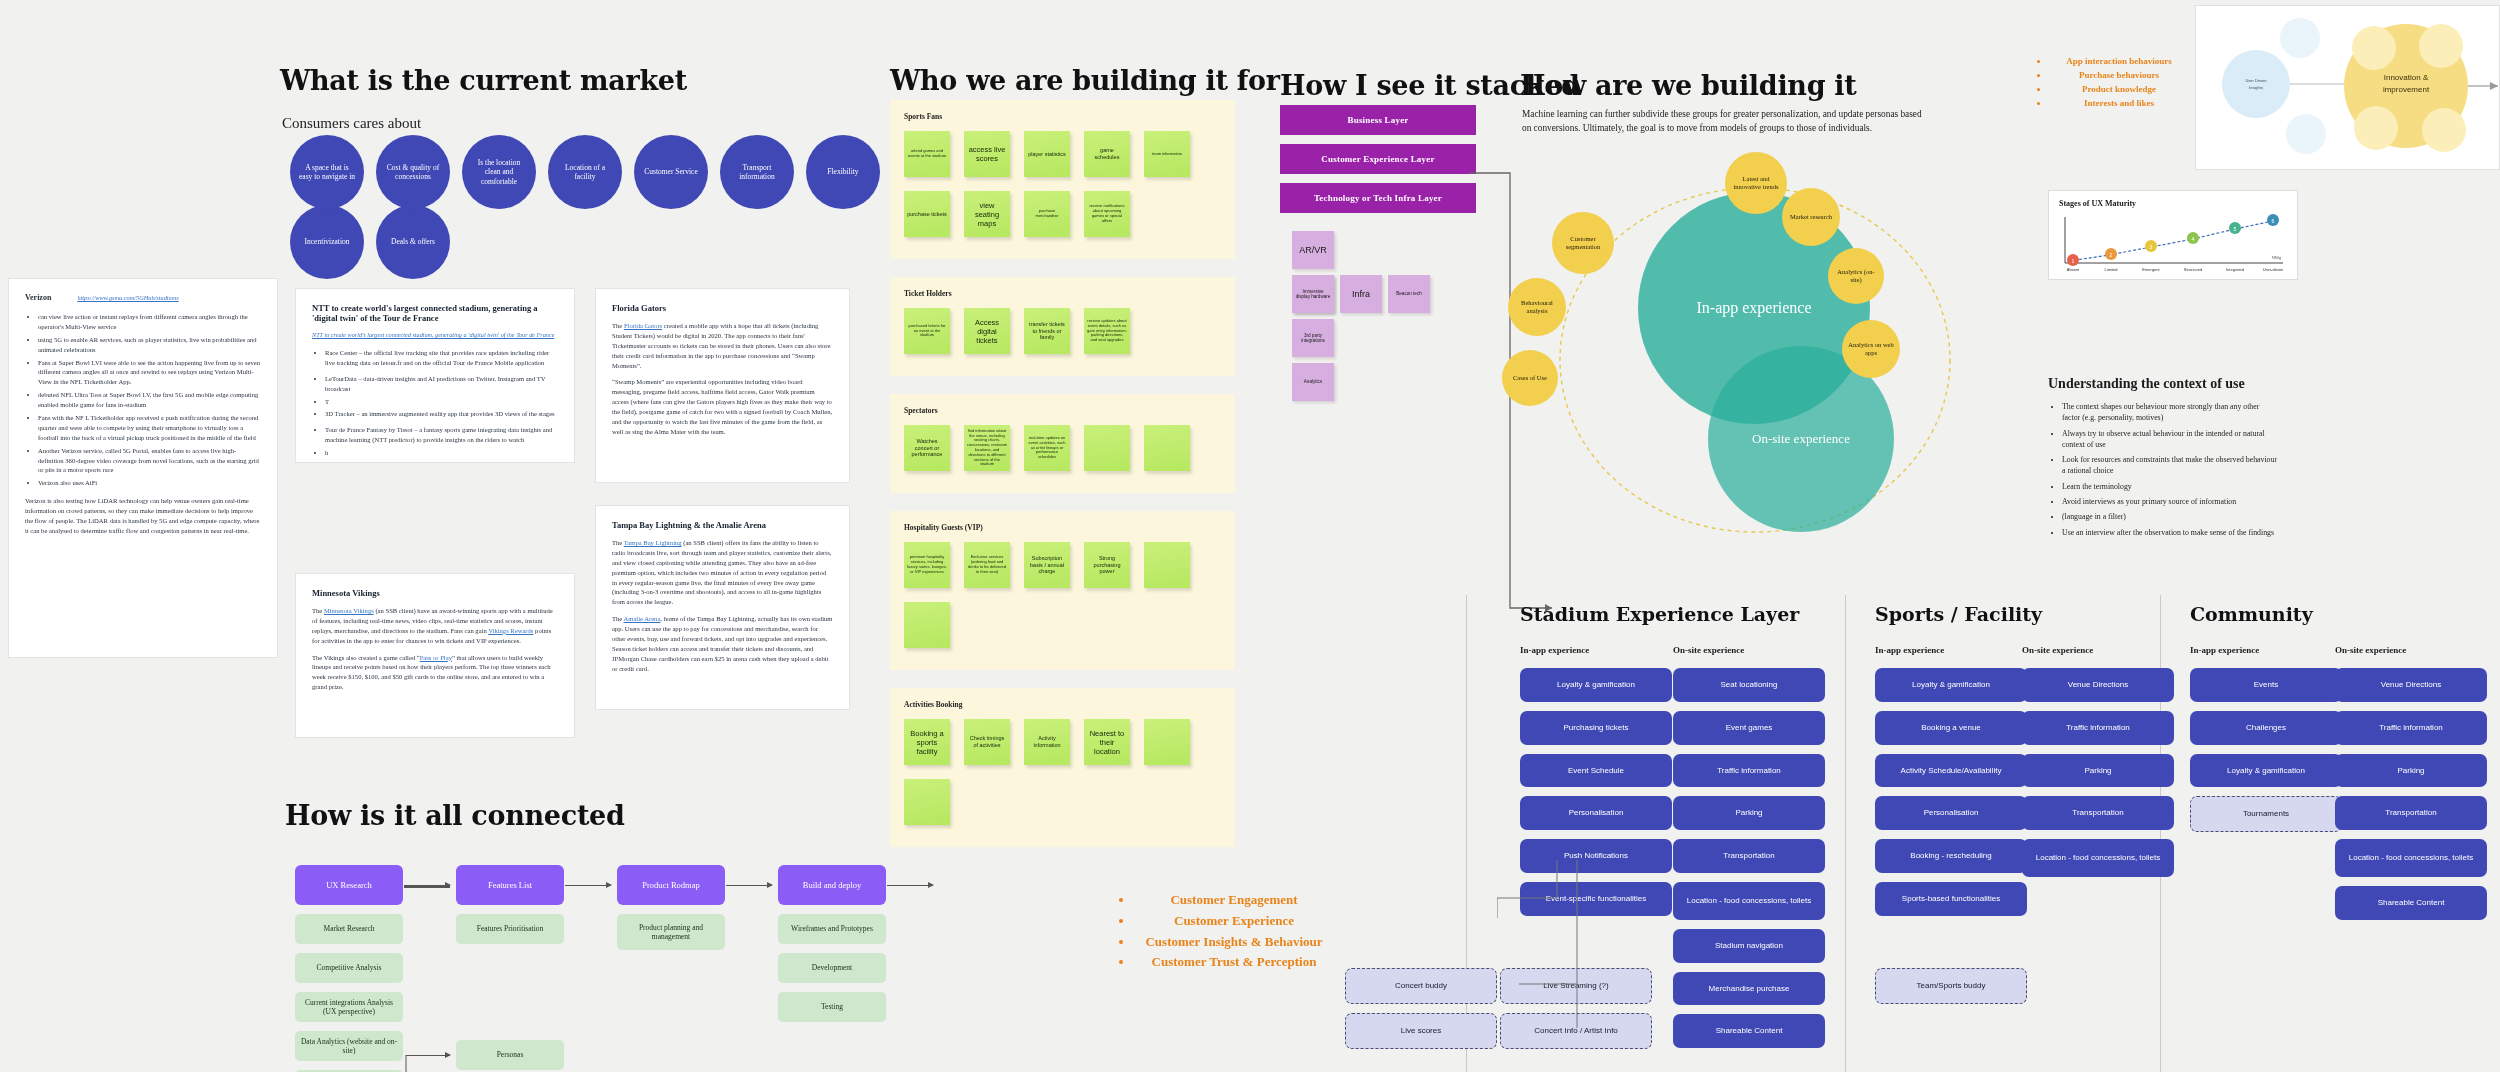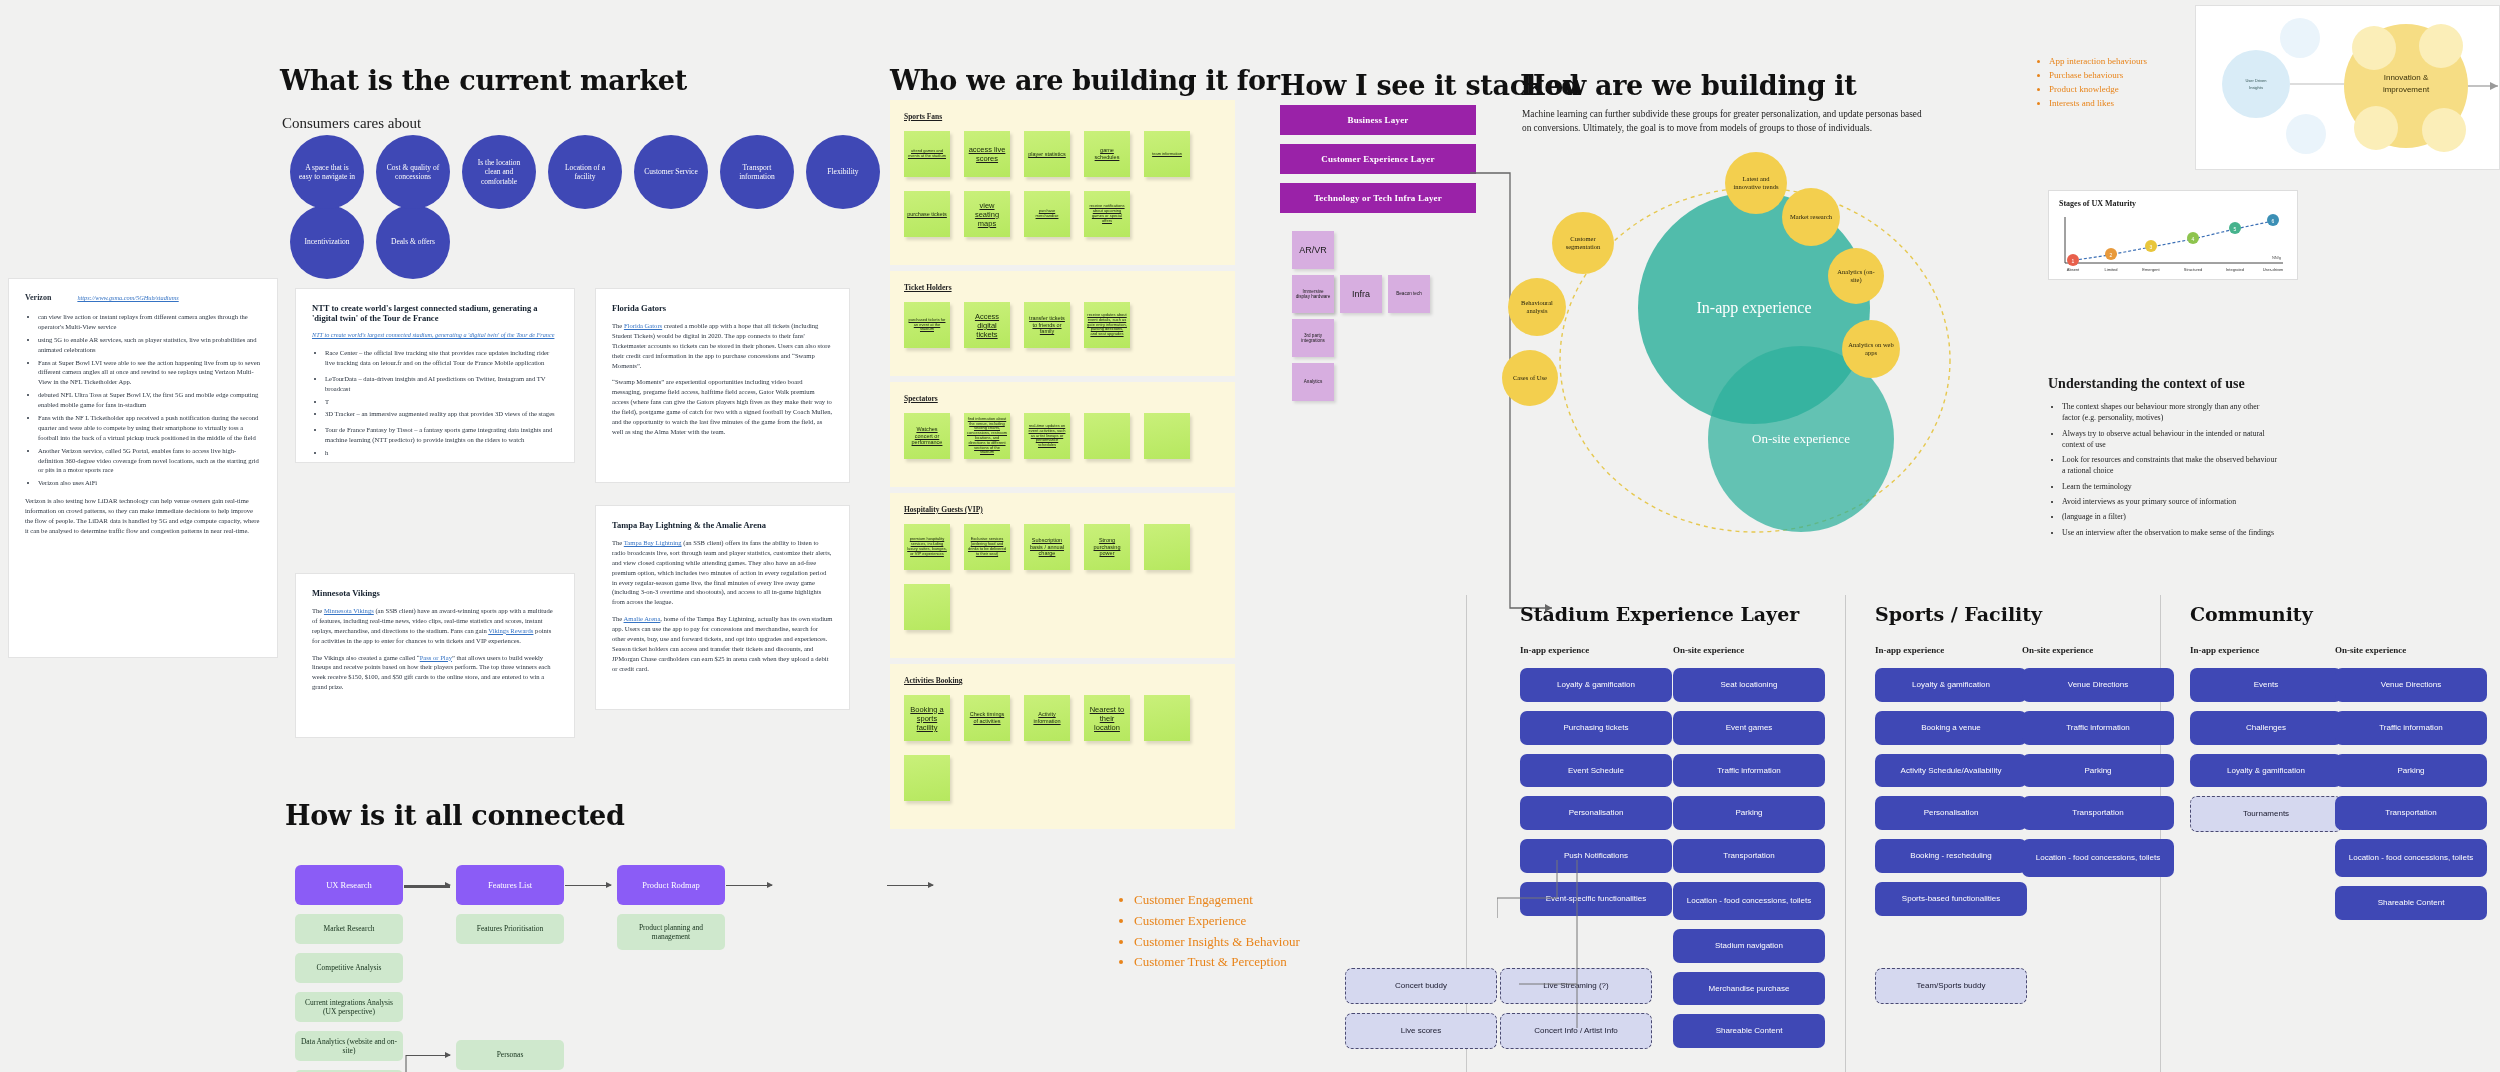"App interaction behaviours" .ob li { font-weight: 400 -> 700; text-align: none -> center }
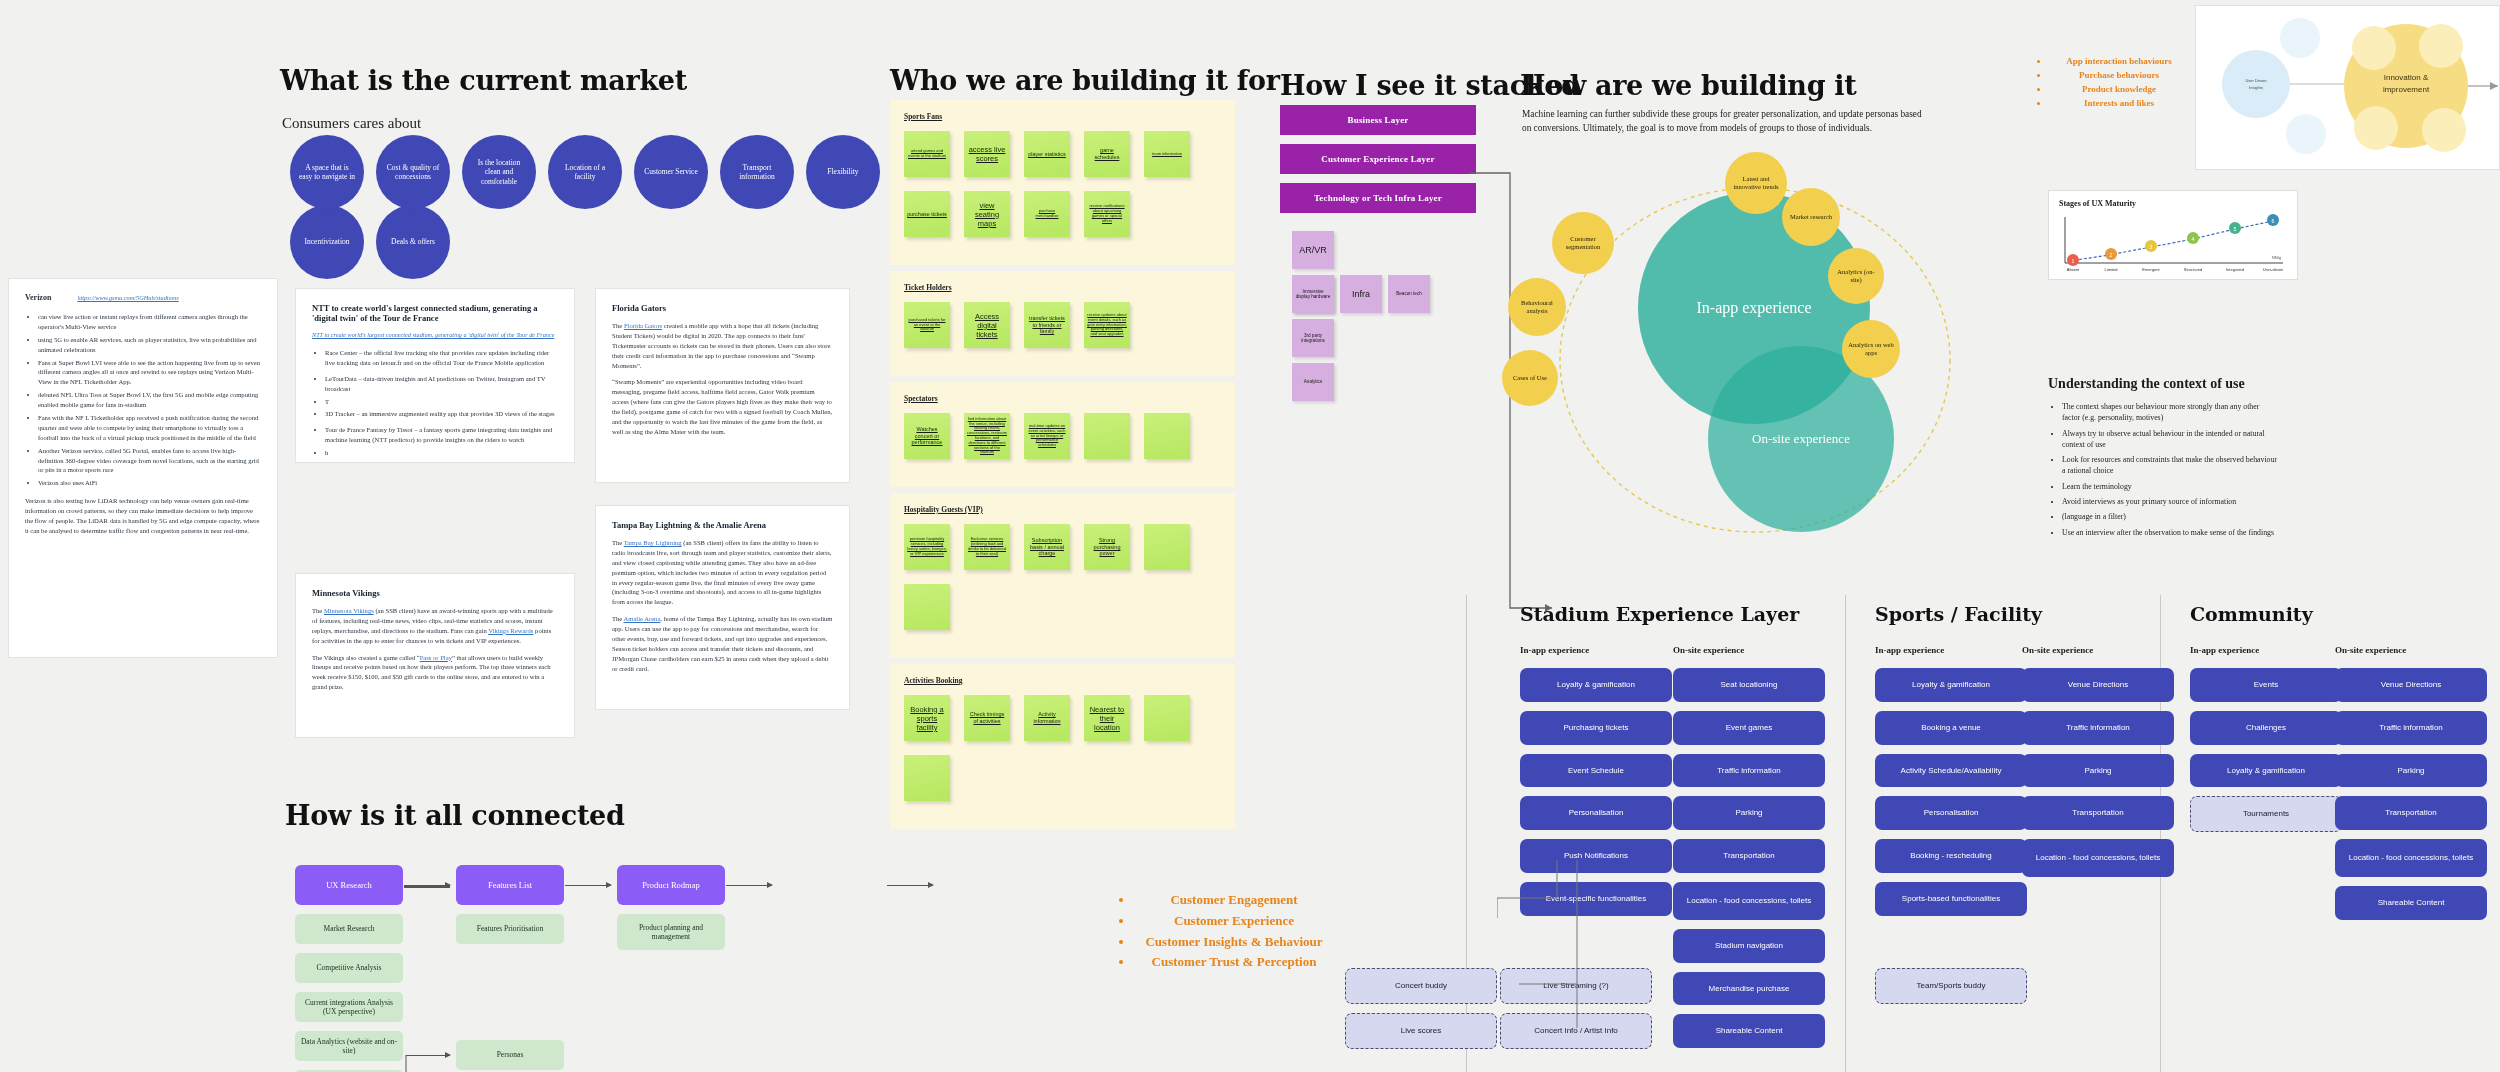"Sports Fans" .sticky-group { margin-bottom: 6px -> 18px; padding: 12px 14px 28px 14px -> 12px 14px 22px 14px; text-decoration: underline -> none }
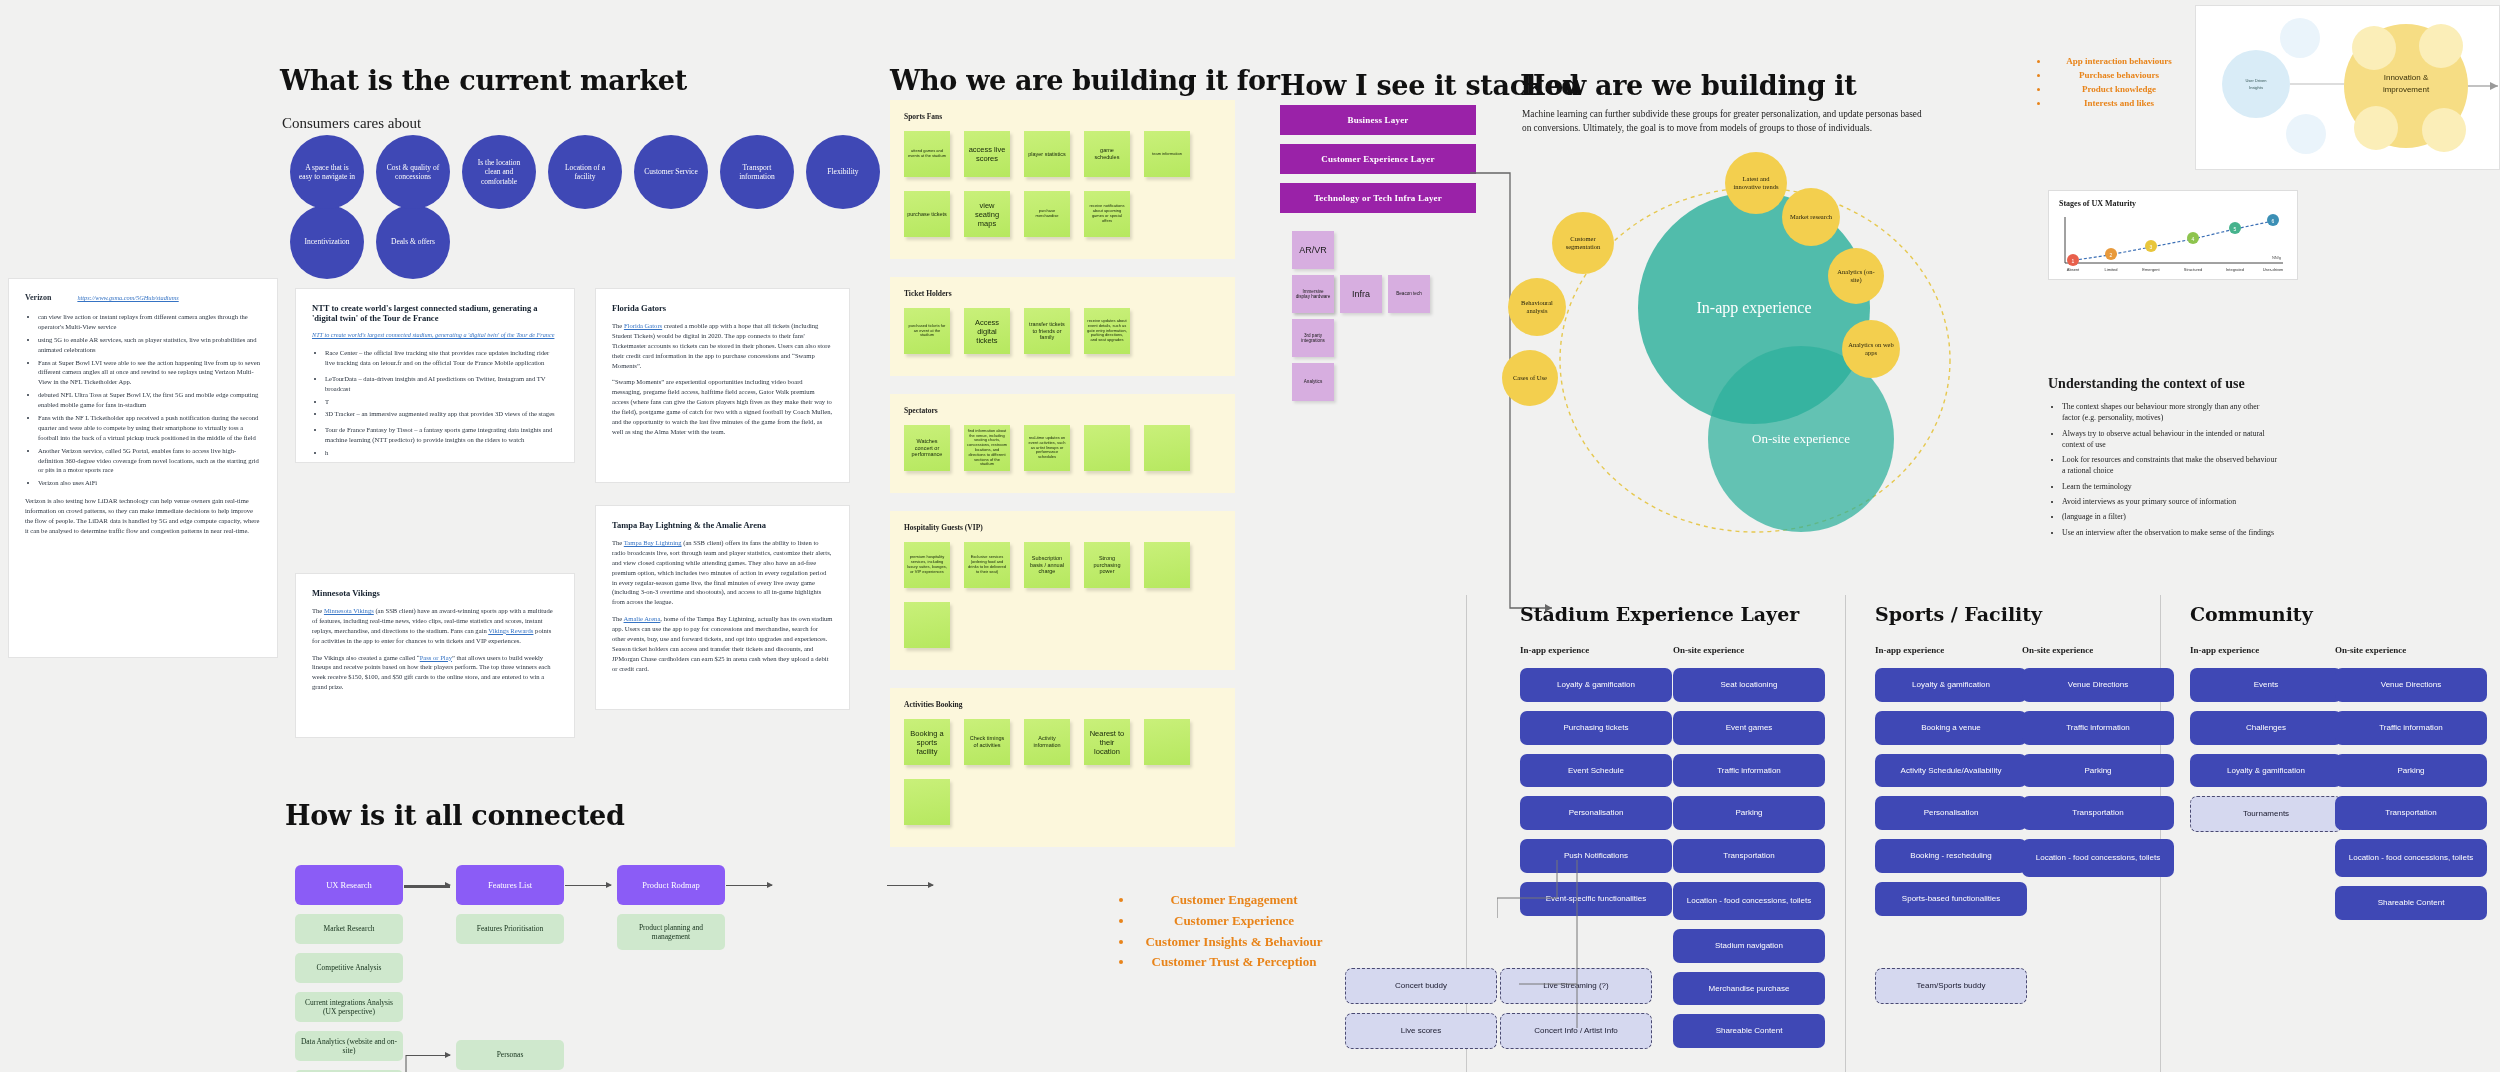"Build and deploy" div.abs { html: none -> <div> <div>Build and deploy</div> <div>Wireframes and Prototypes</div> <div>Development</div> <div>Testing</div> </div> }
